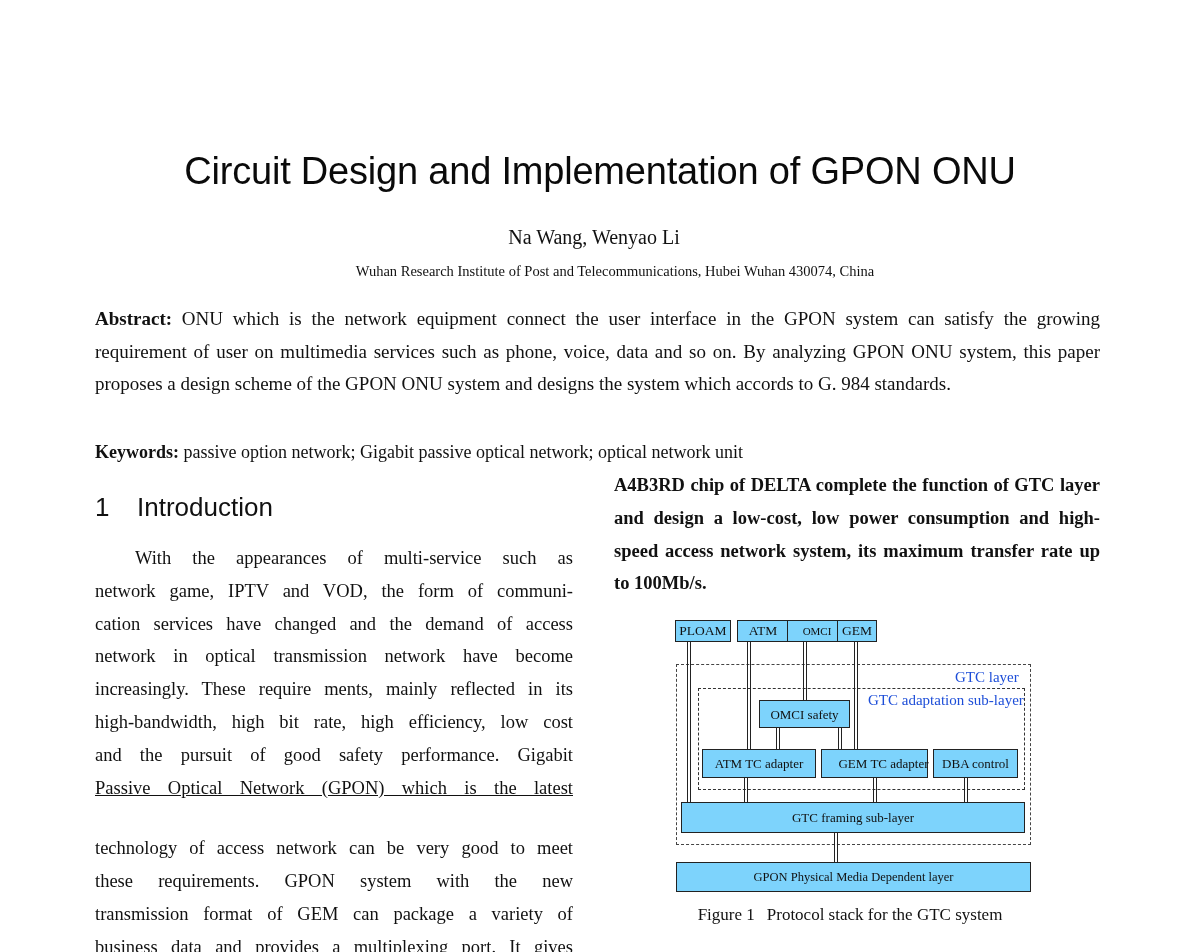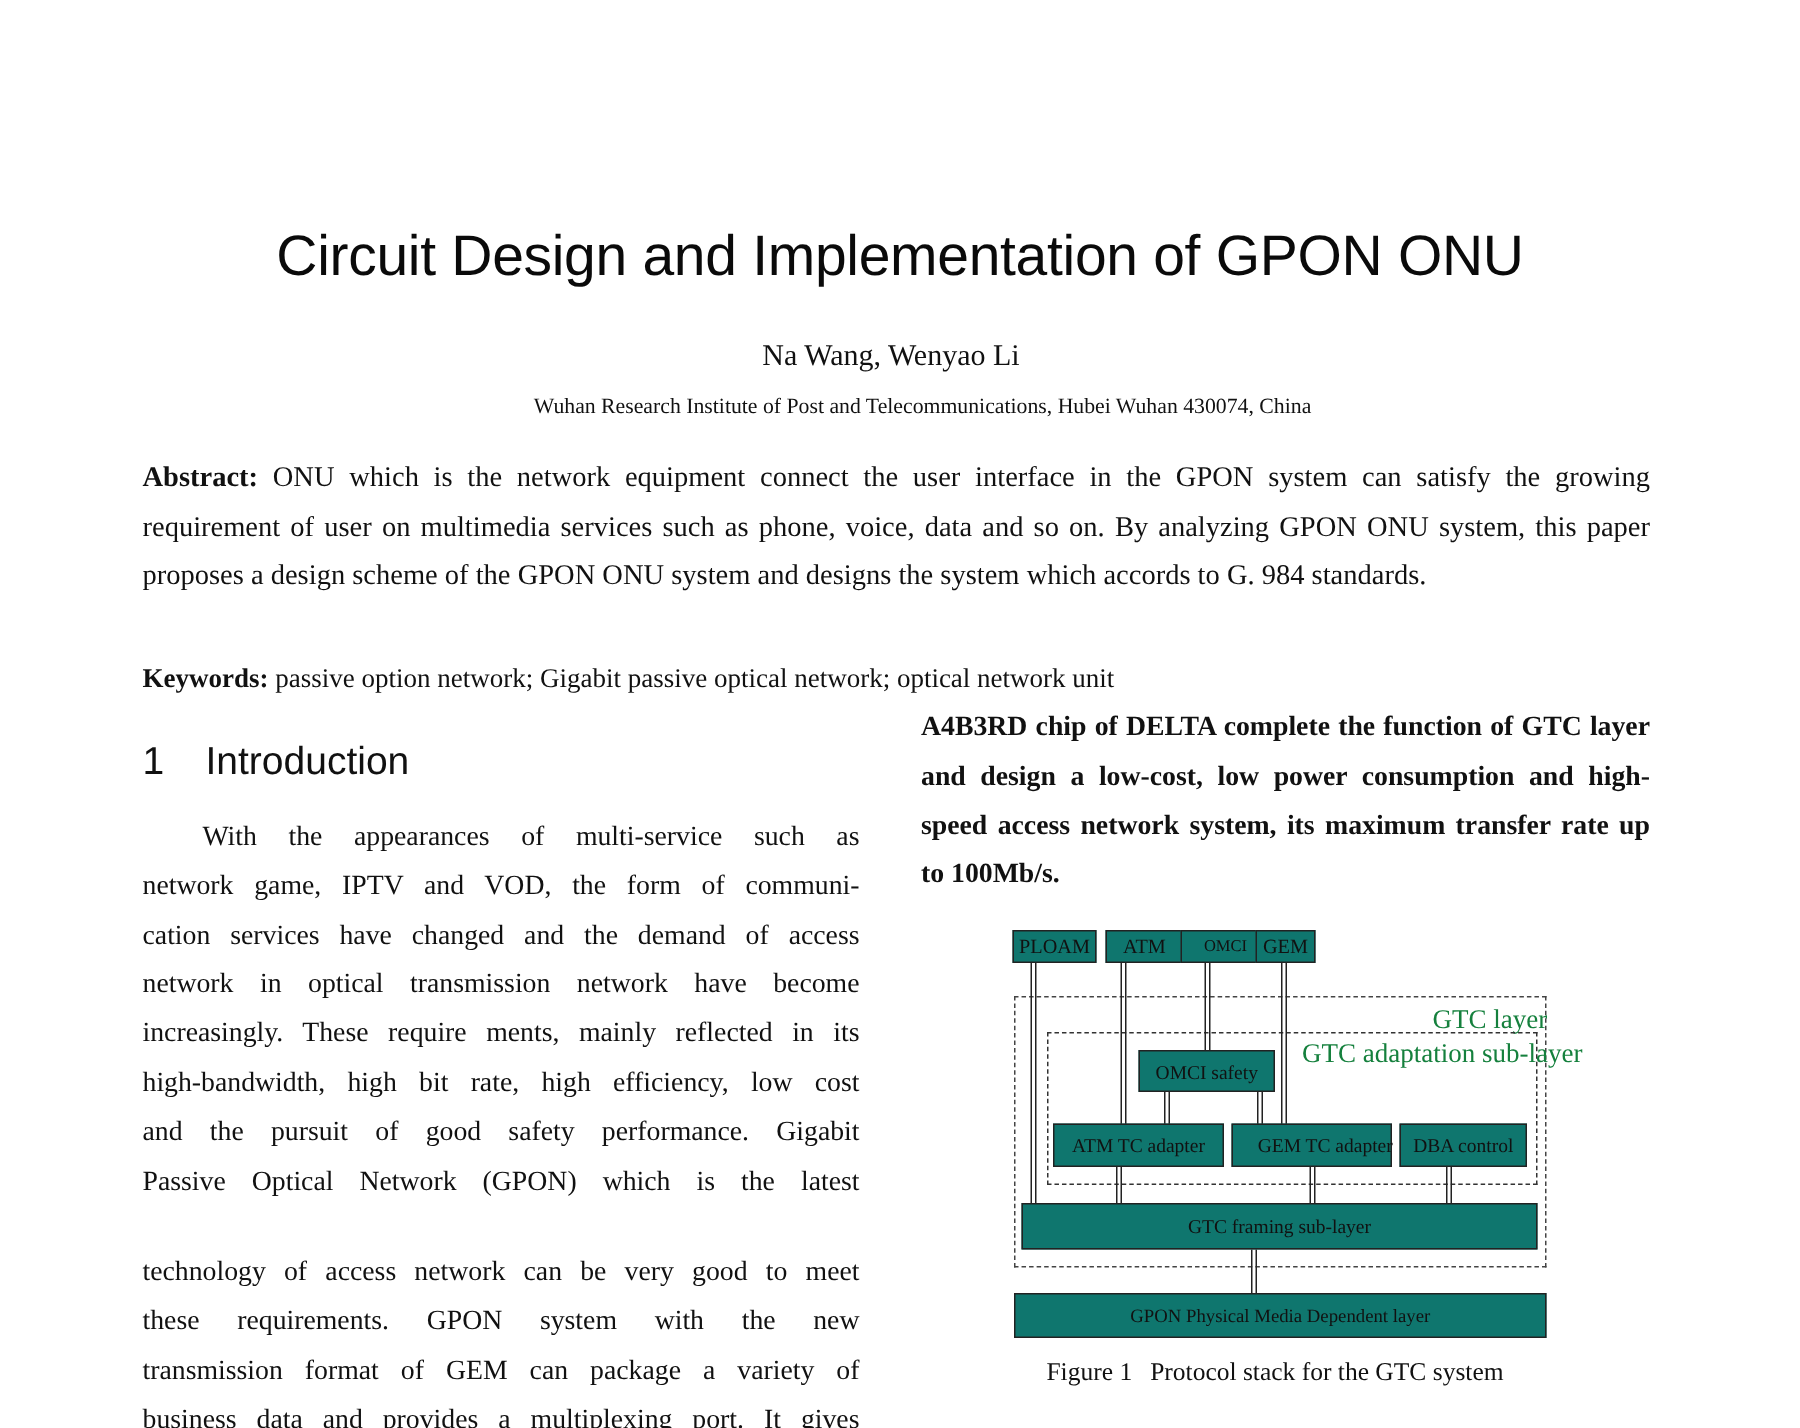"PLOAM" .box { background: #0f766e -> #7dd3fc }
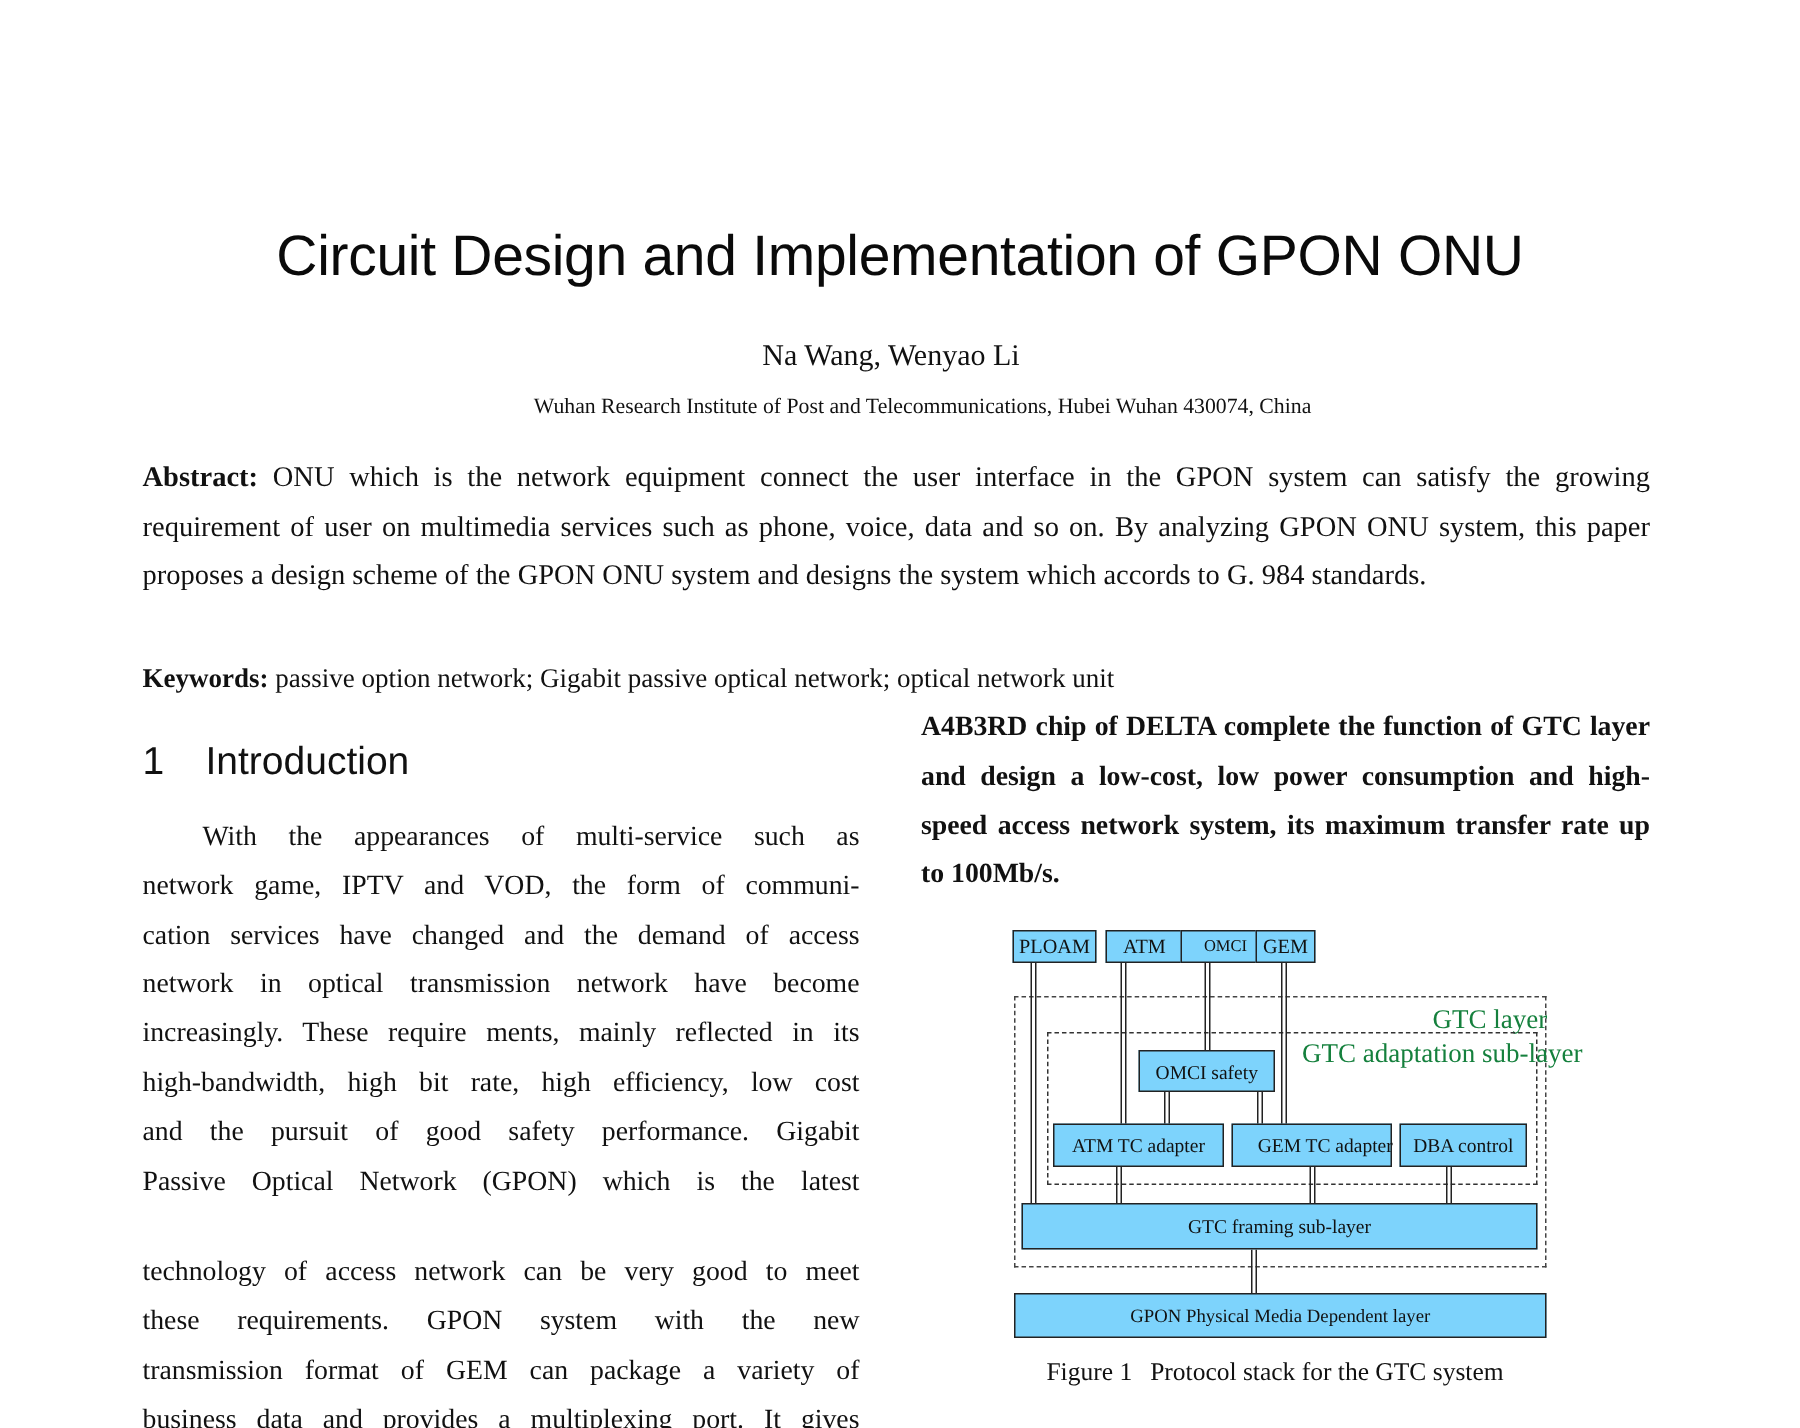"GTC layer" .layer-label { color: #15803d -> #1d4ed8; font-size: 18px -> 15px }
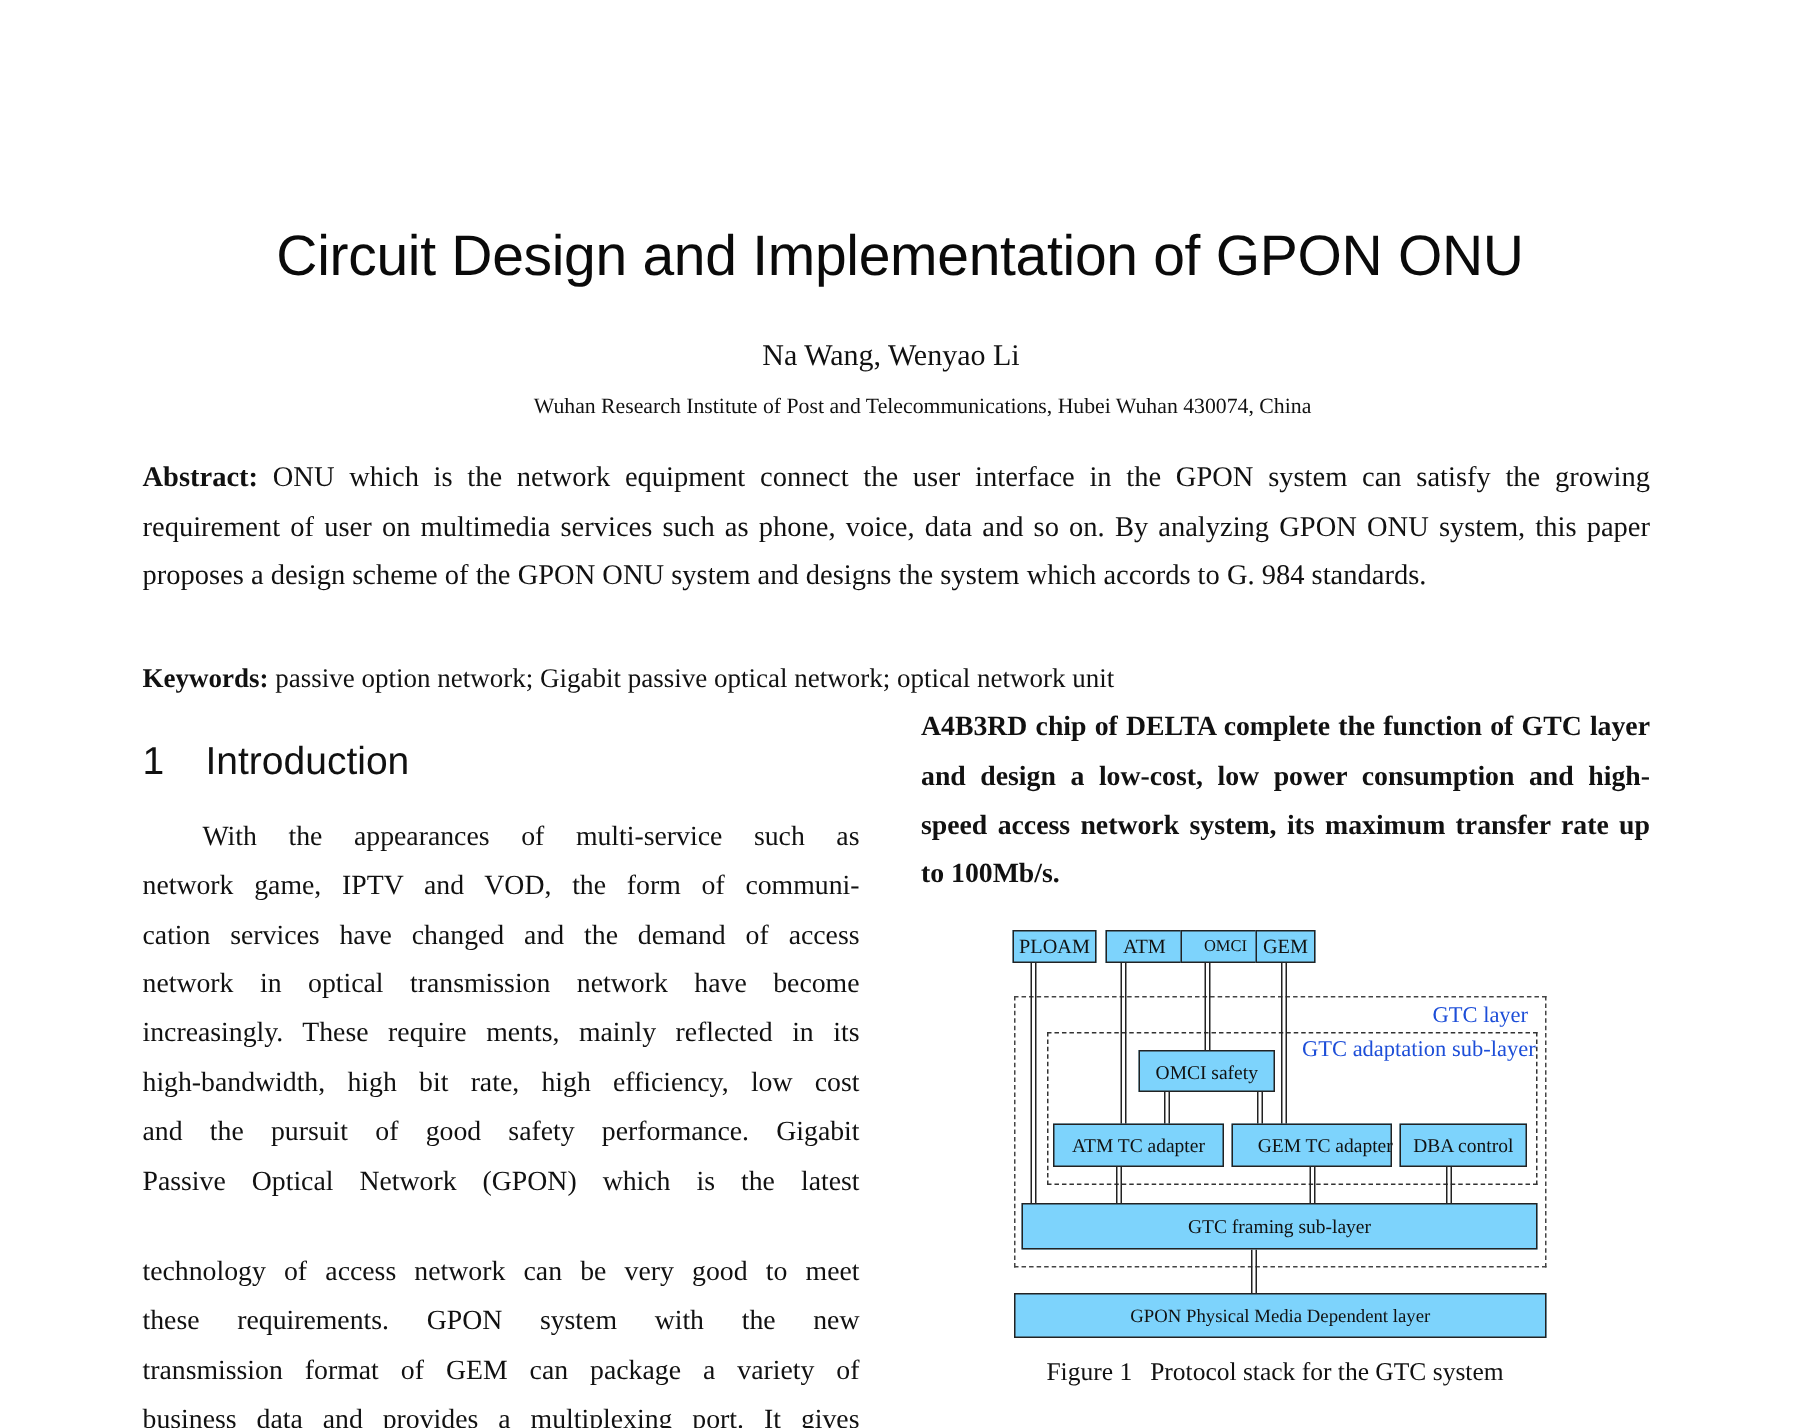"Passive Optical Network (GPON) which" div { text-decoration: none -> underline }
